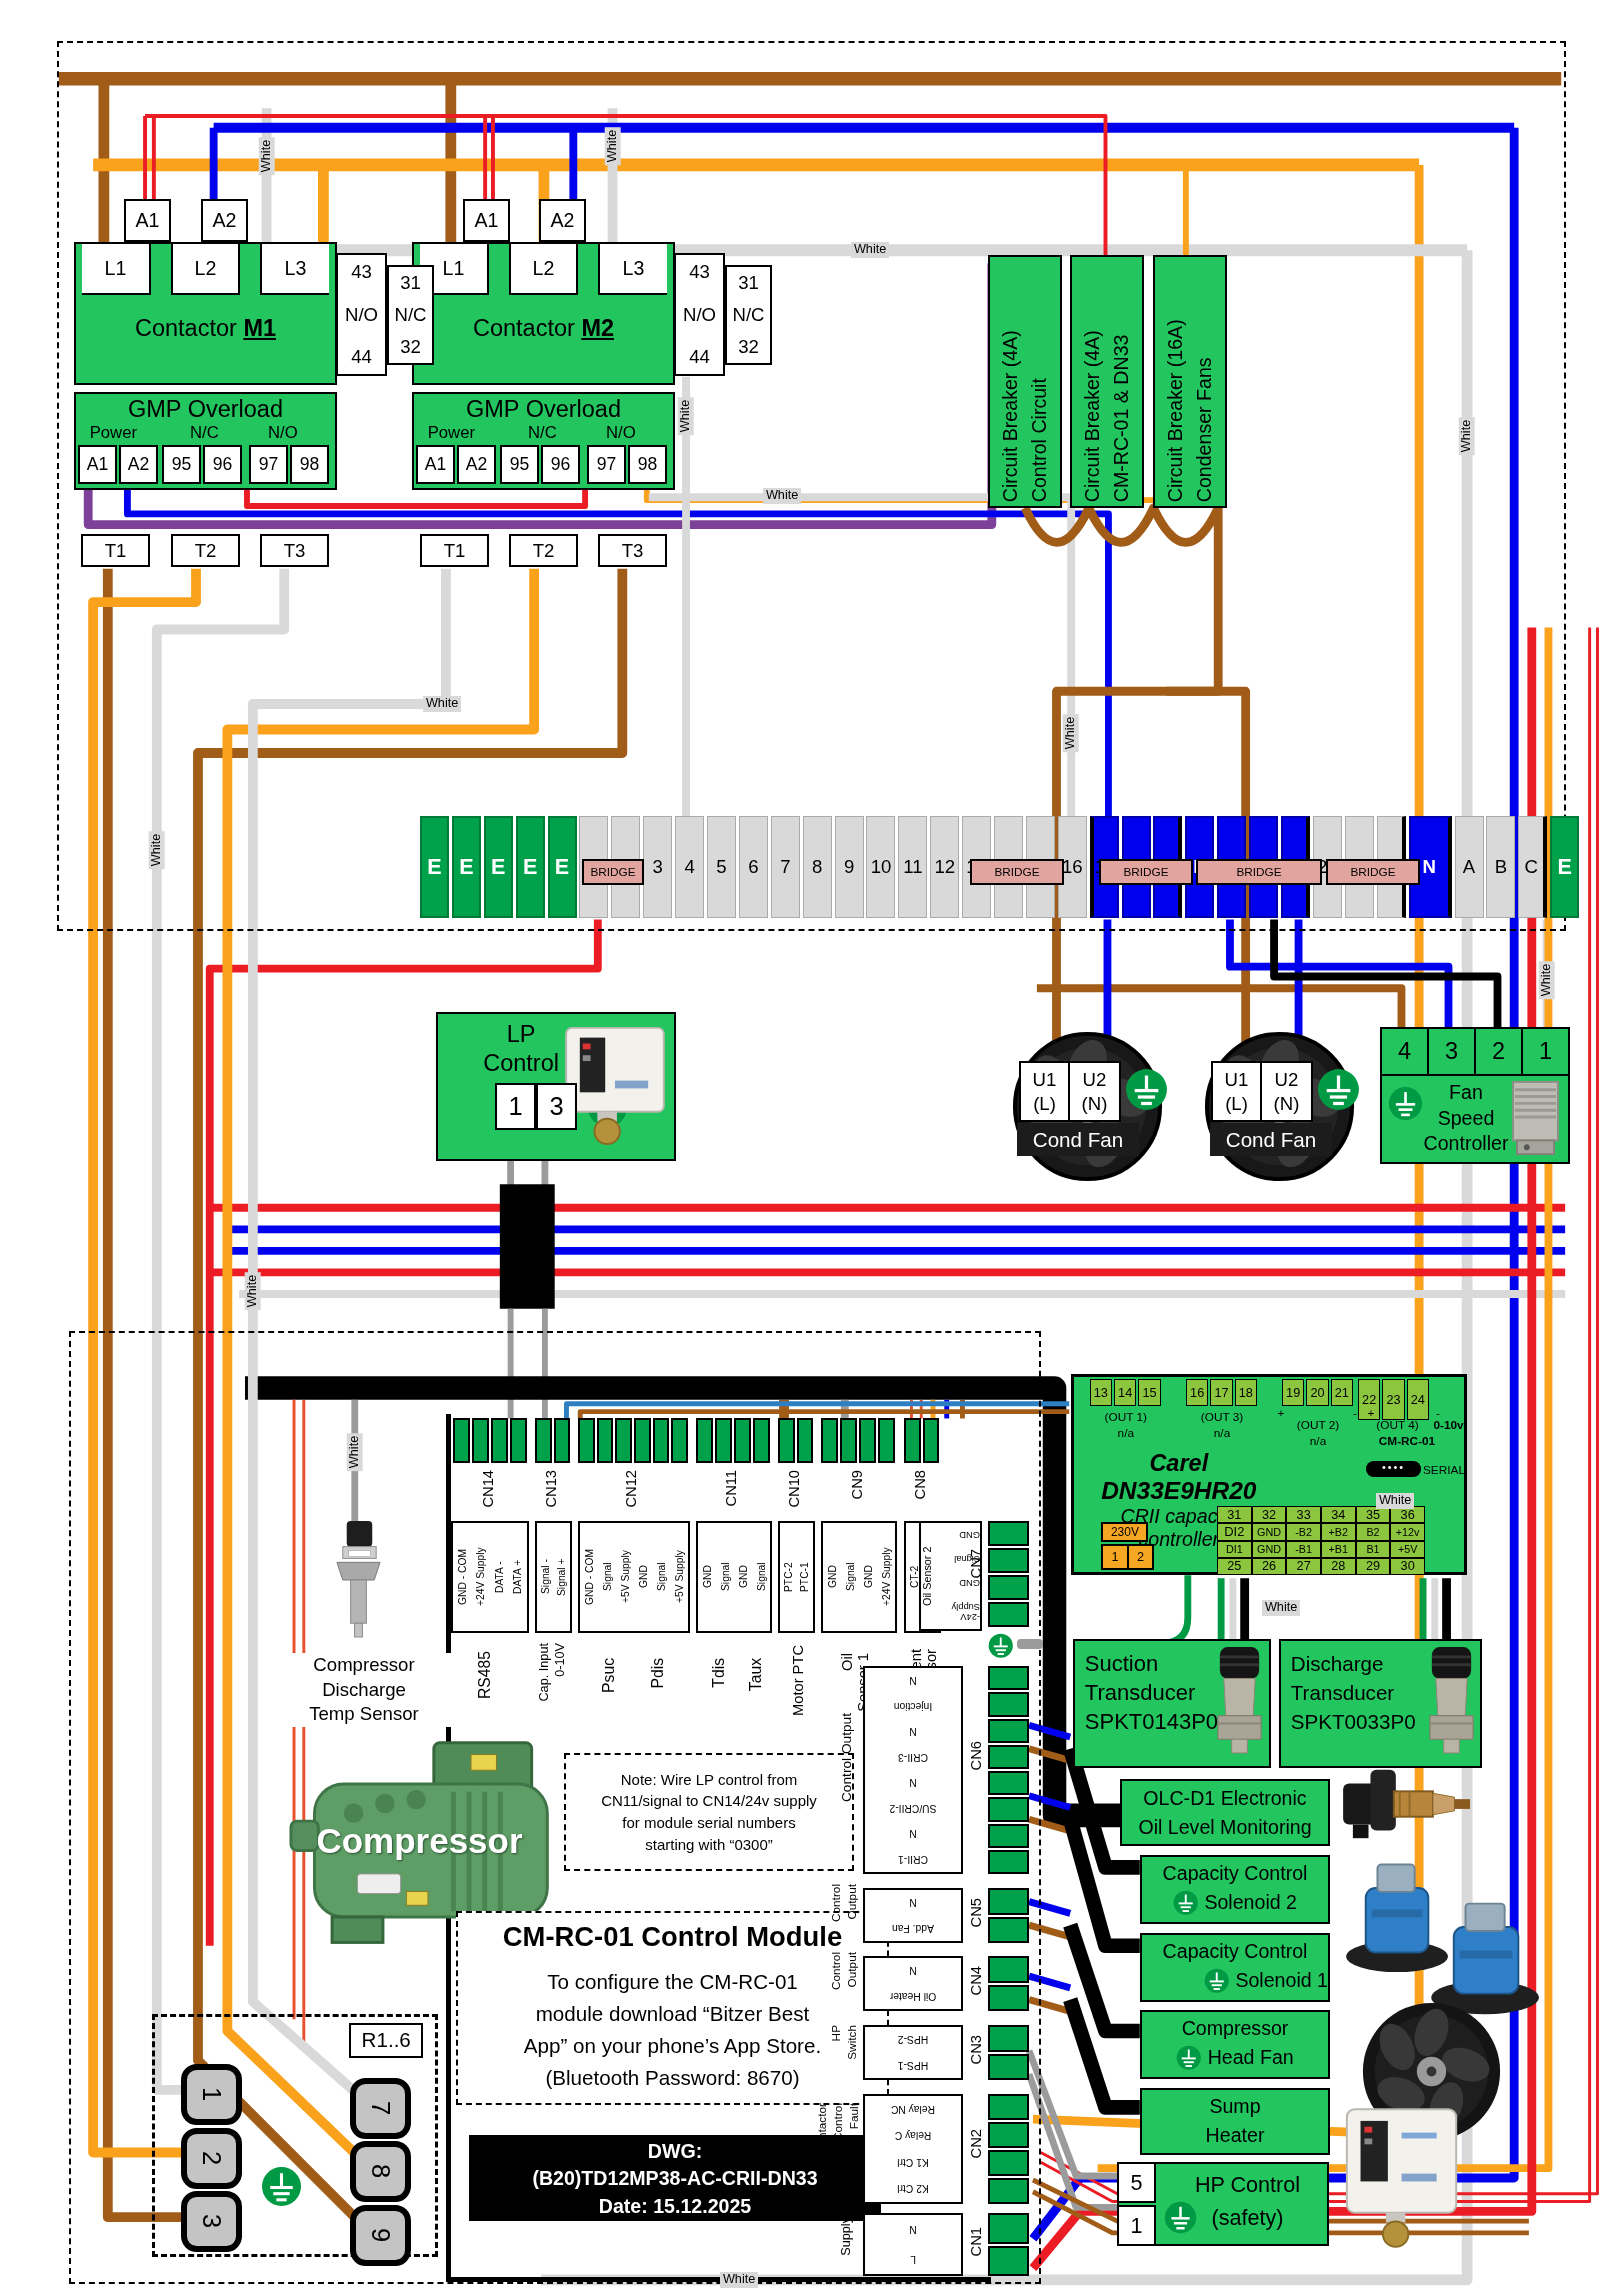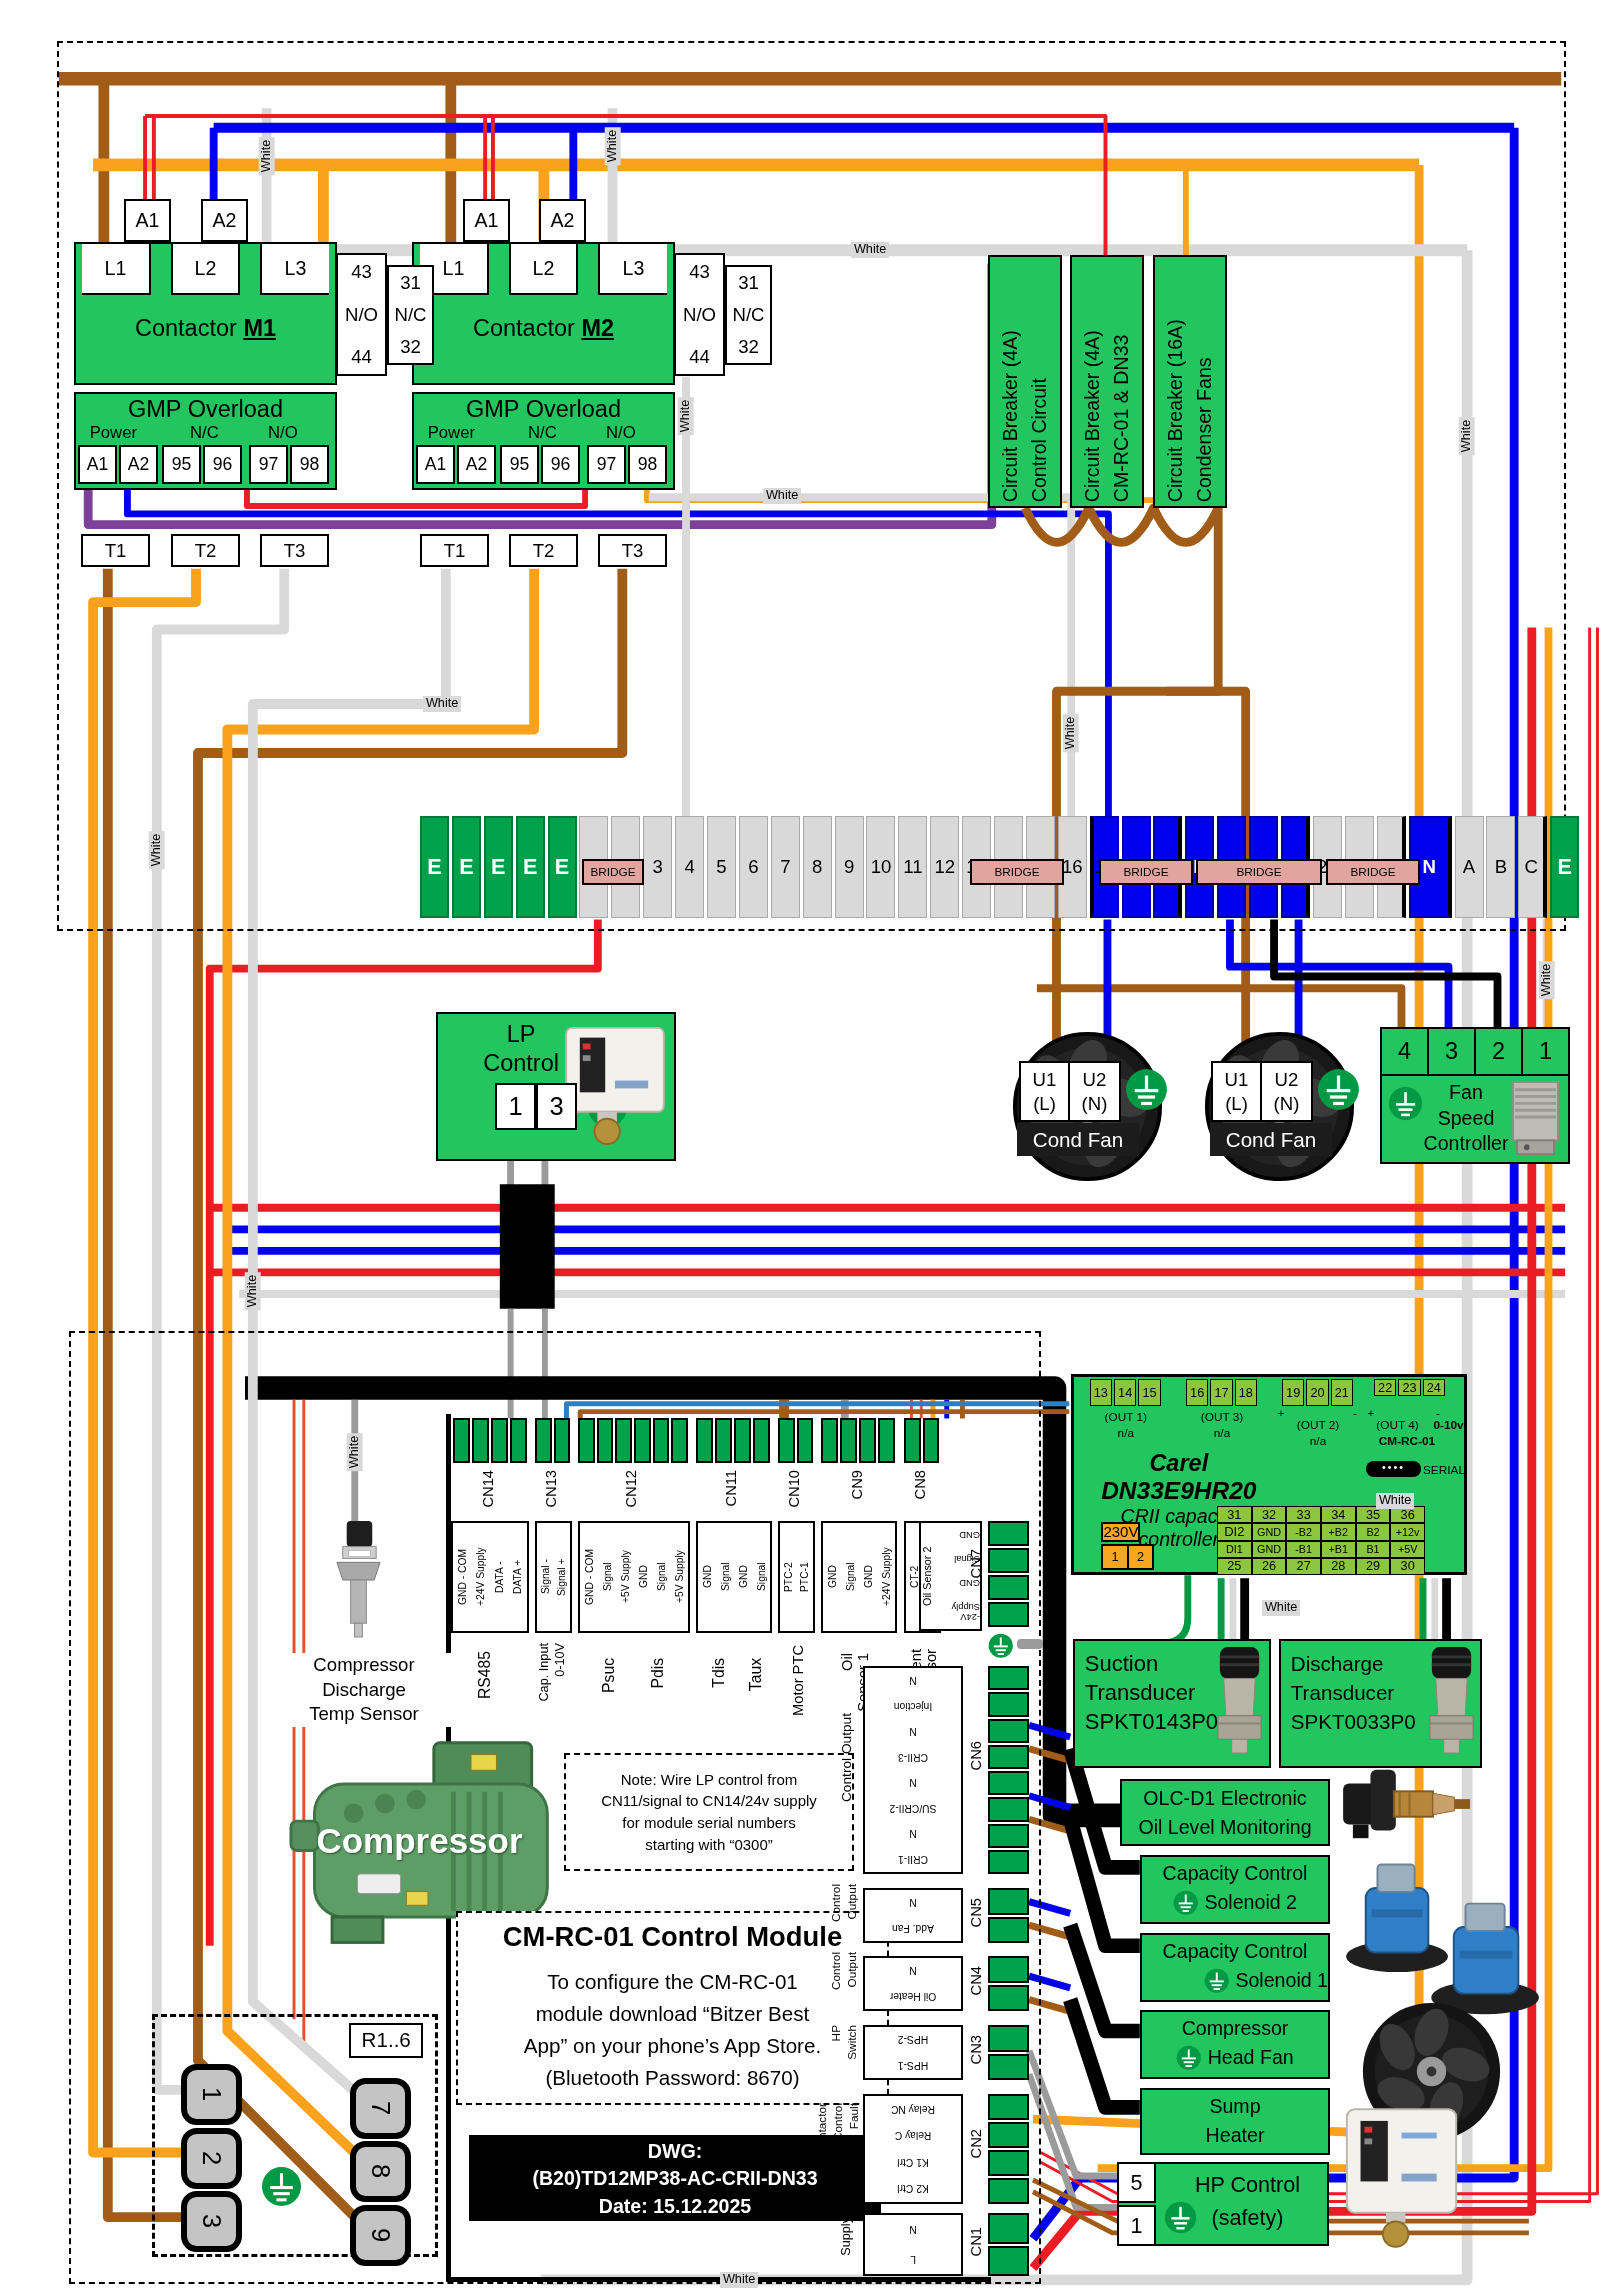"22" div.pinrow { height: 17px -> 41px; left: 300px -> 284px }
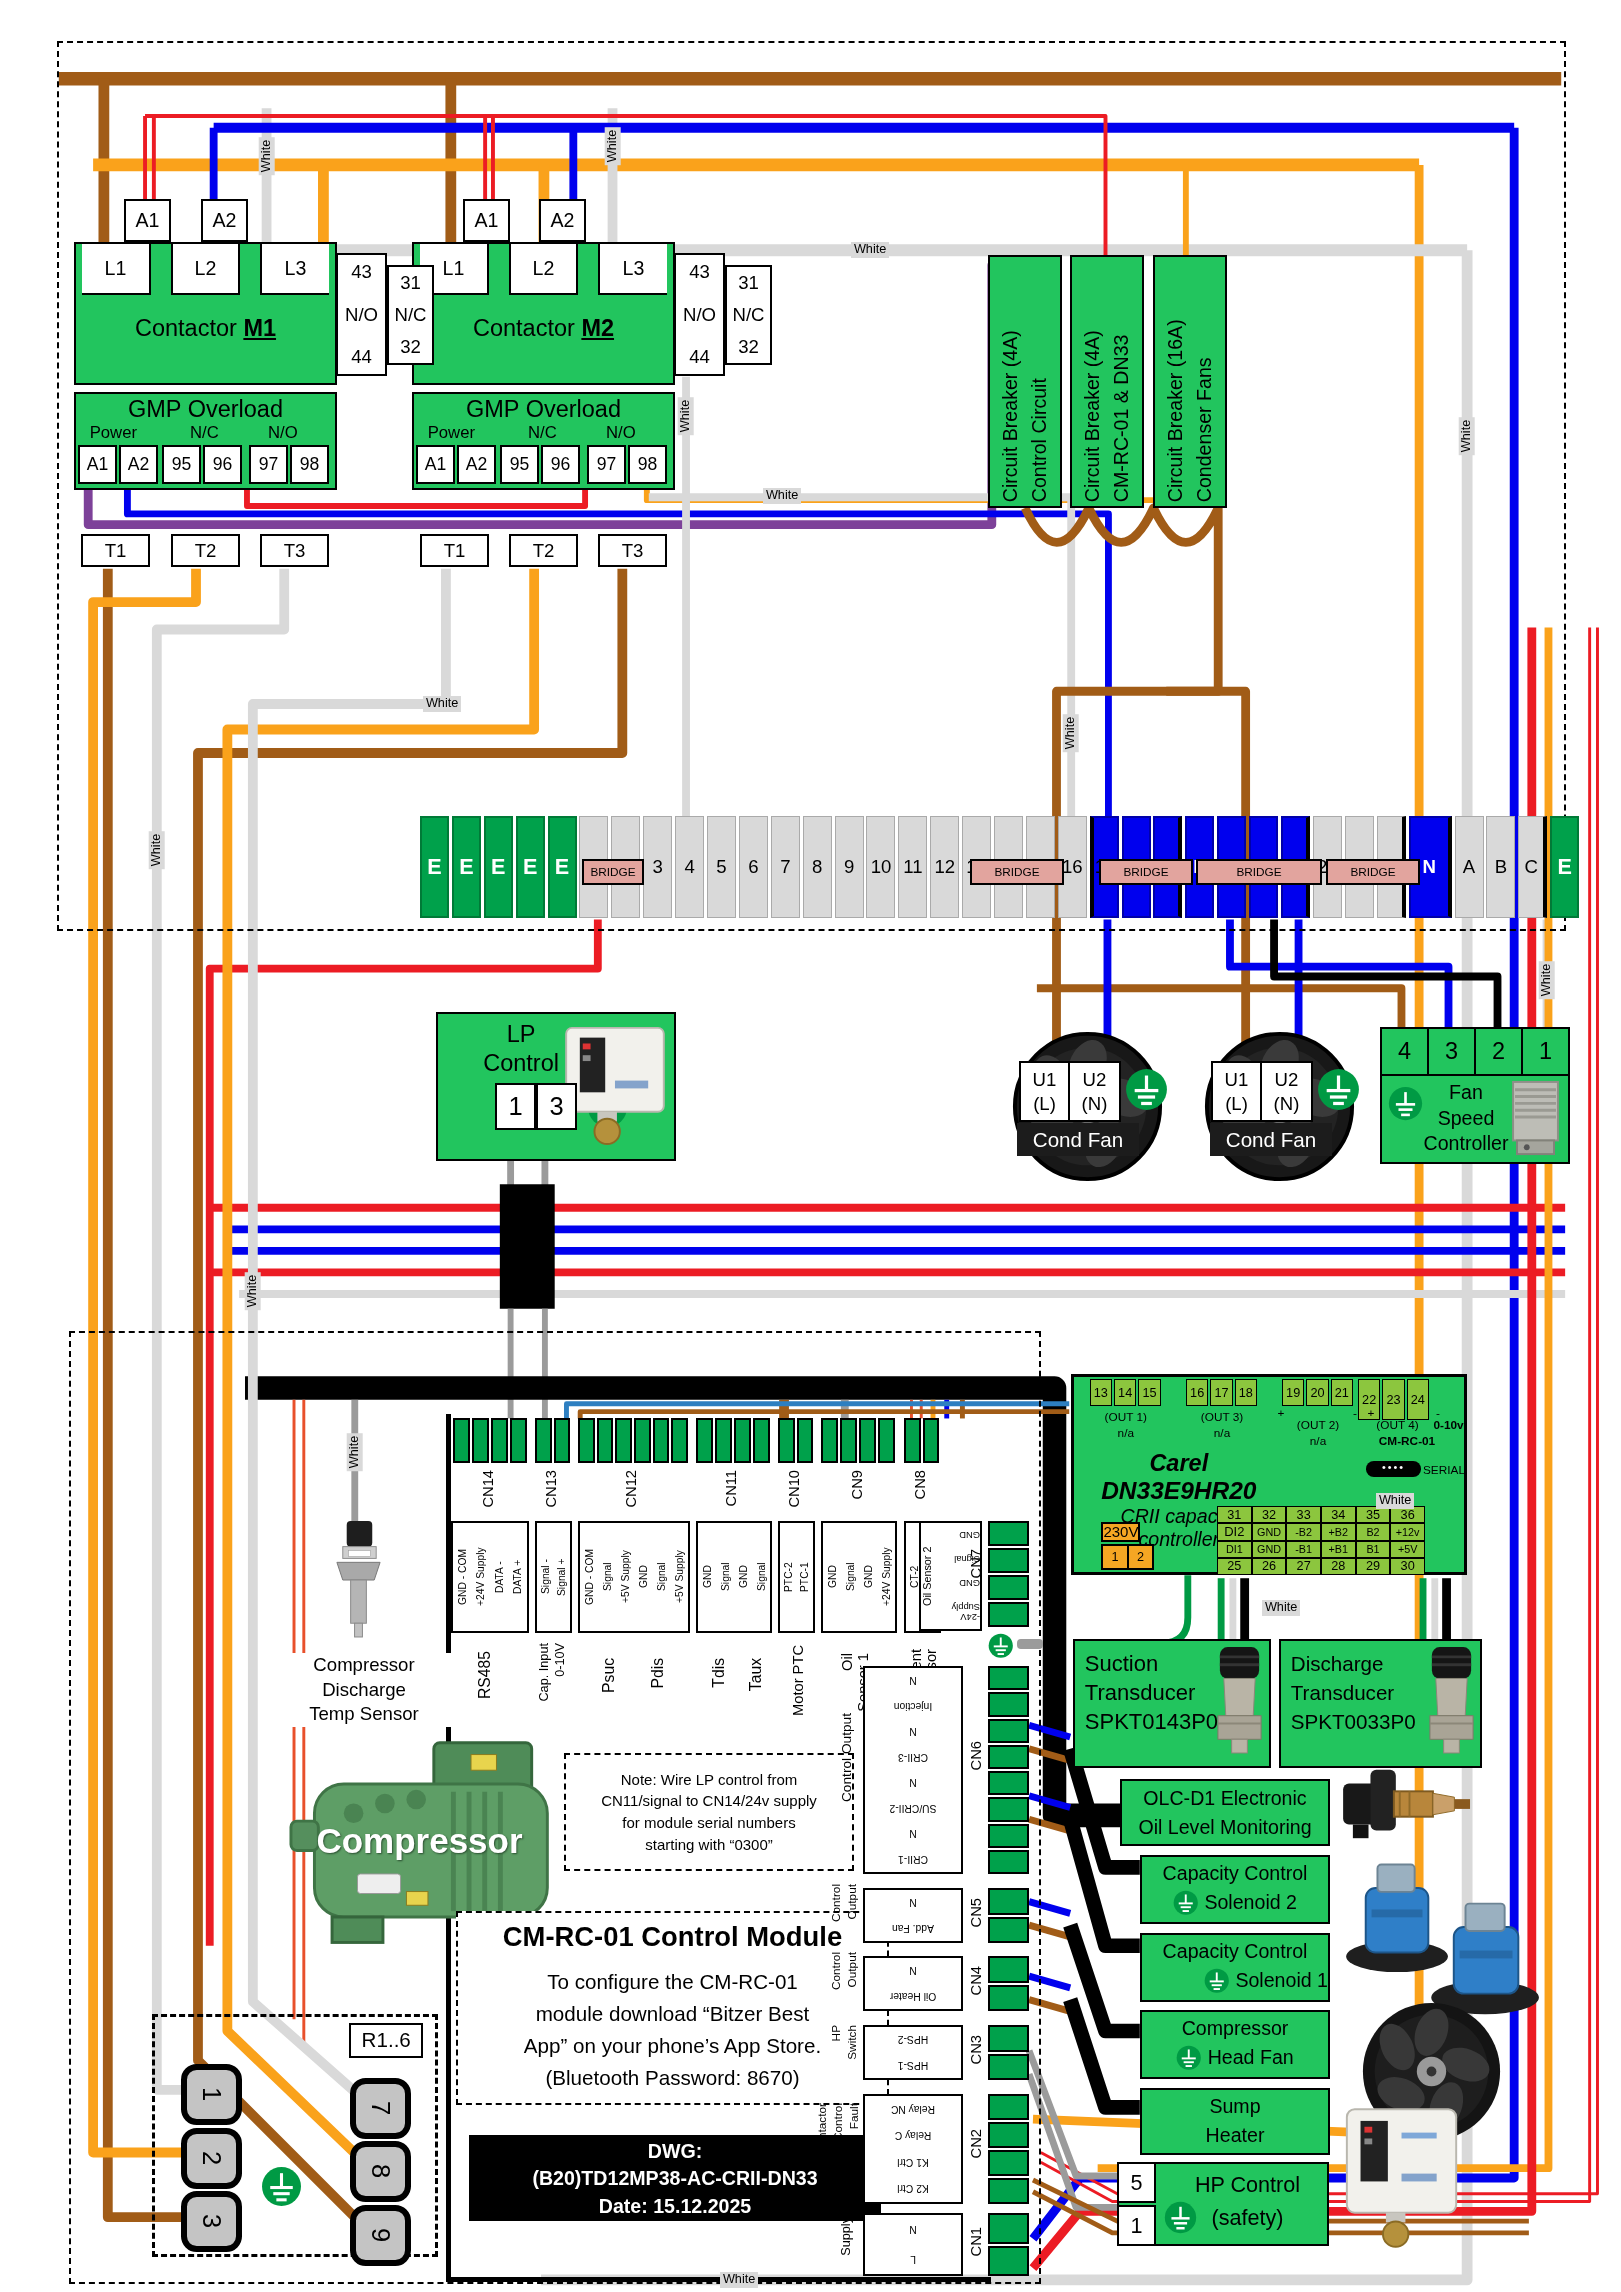"230V" div.abs { font-size: 15px -> 12px; width: 39px -> 47px }
